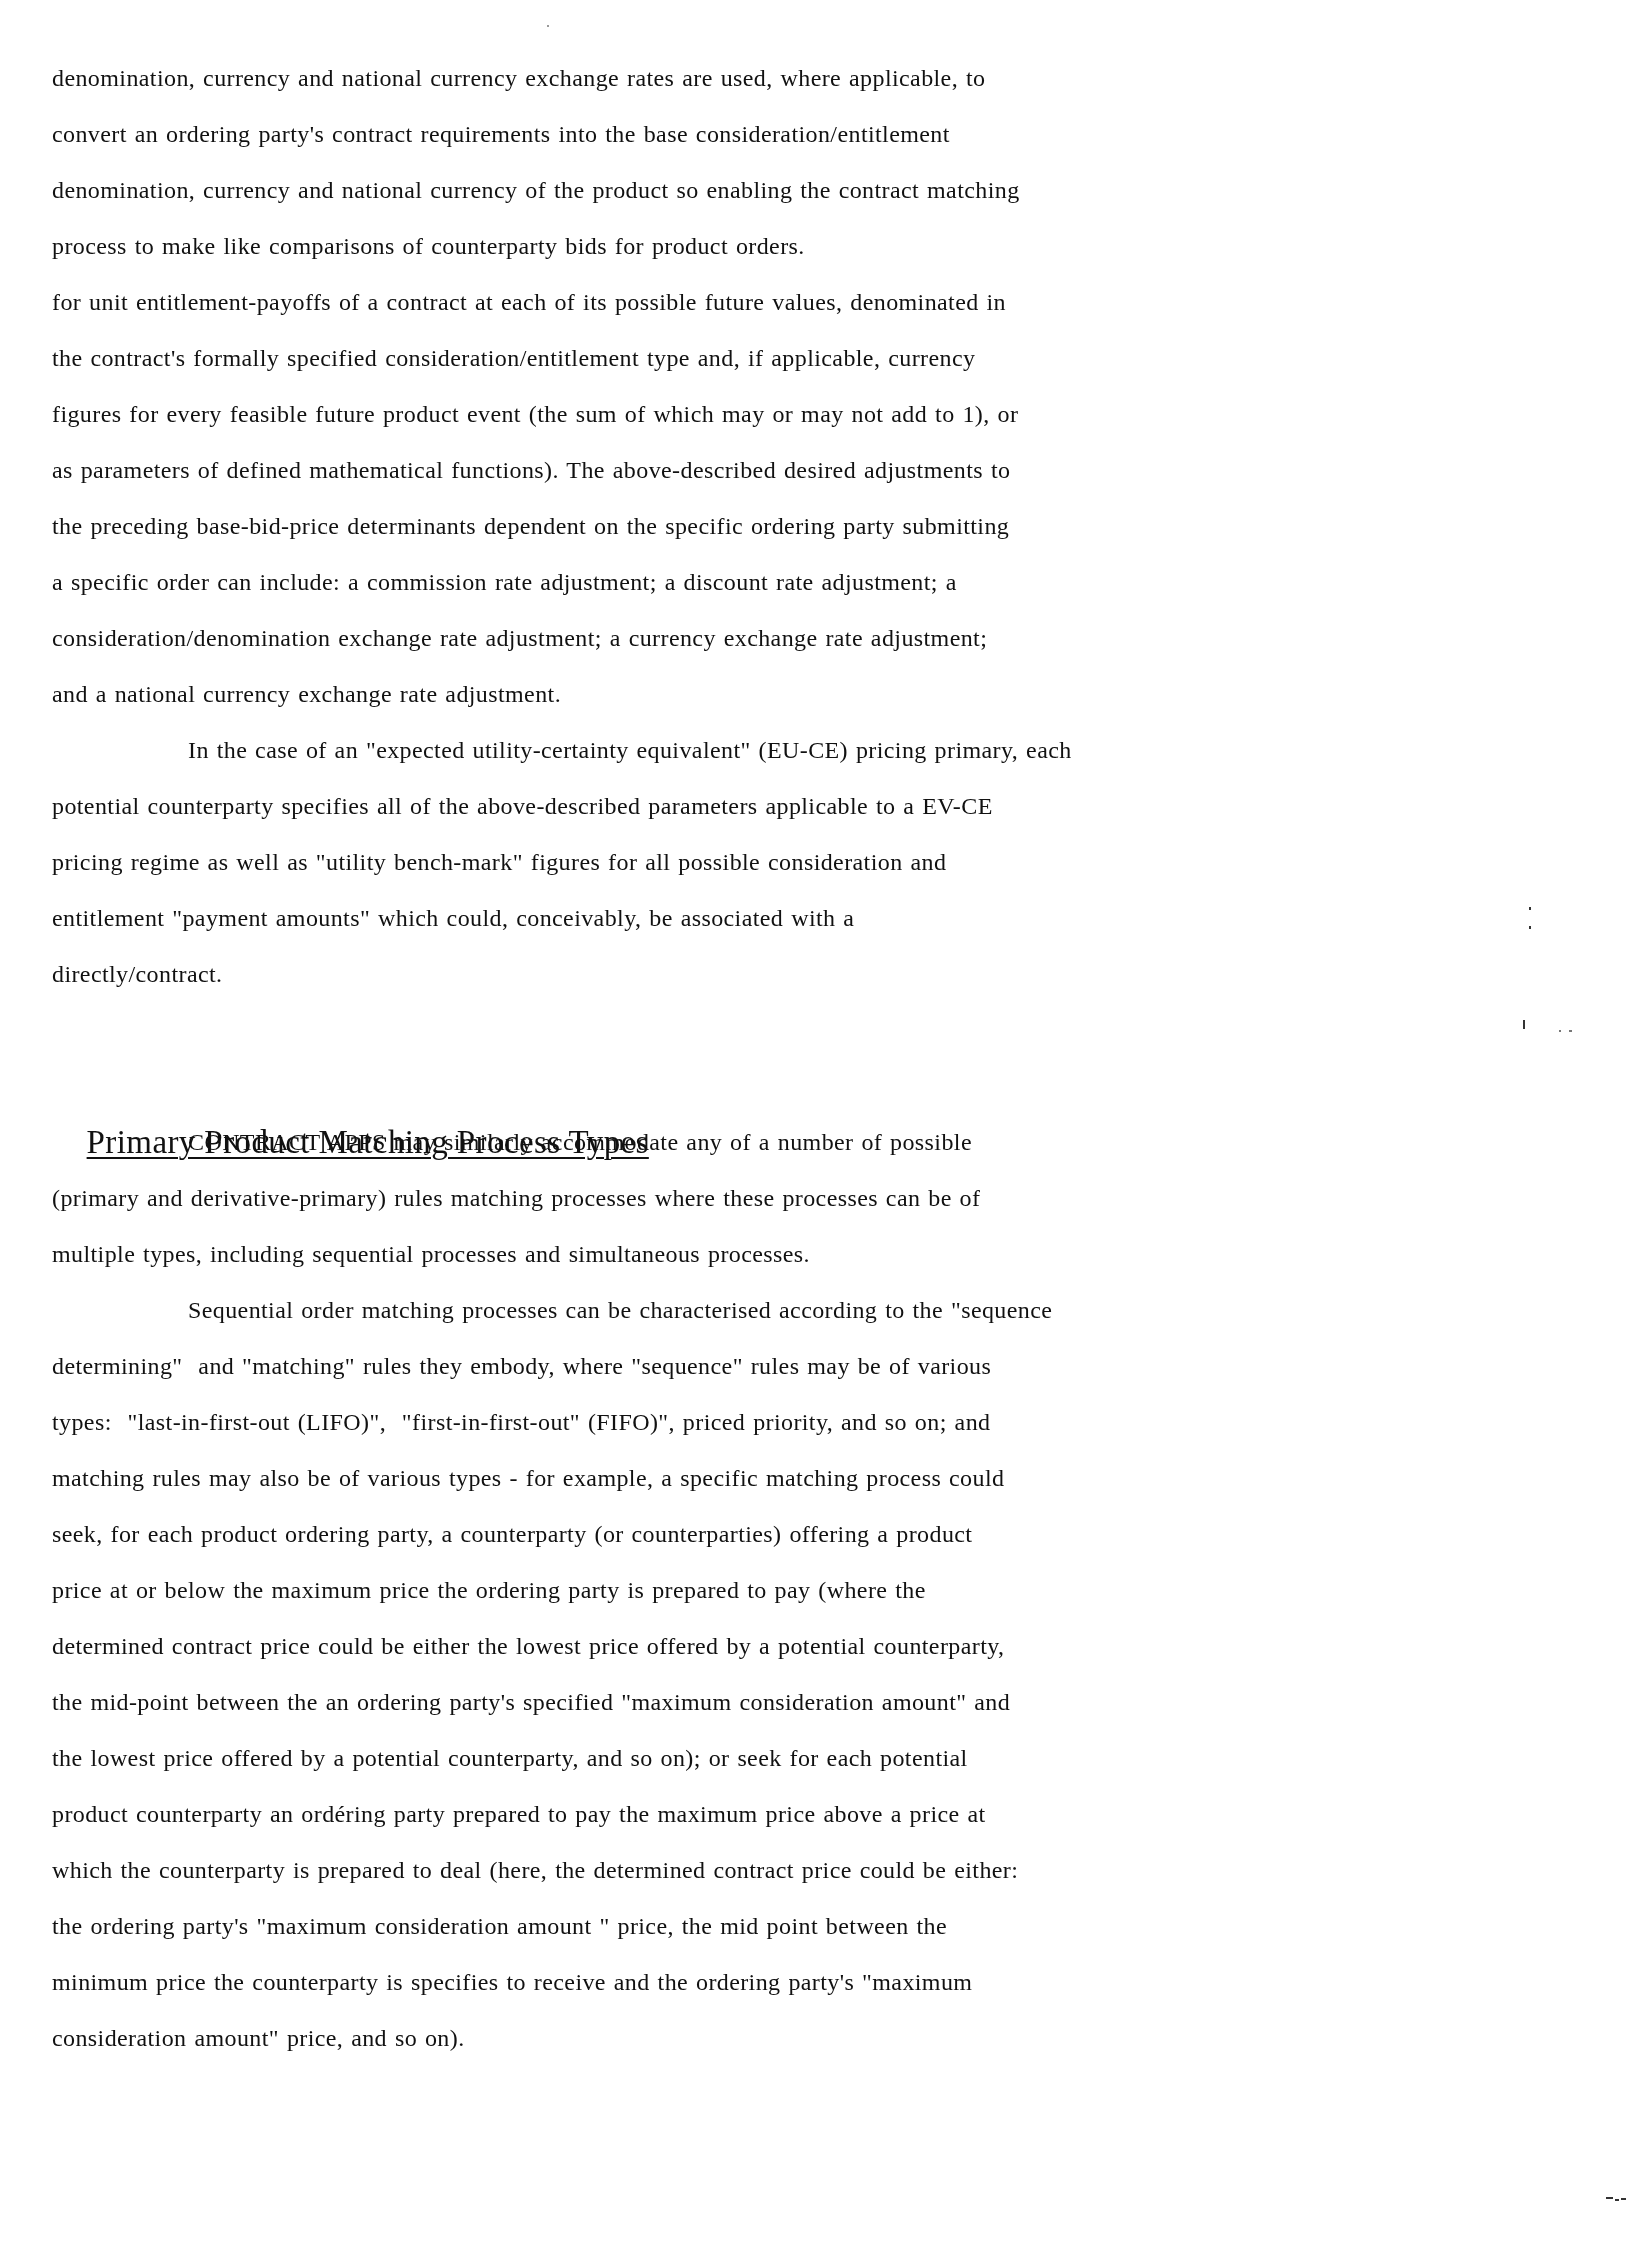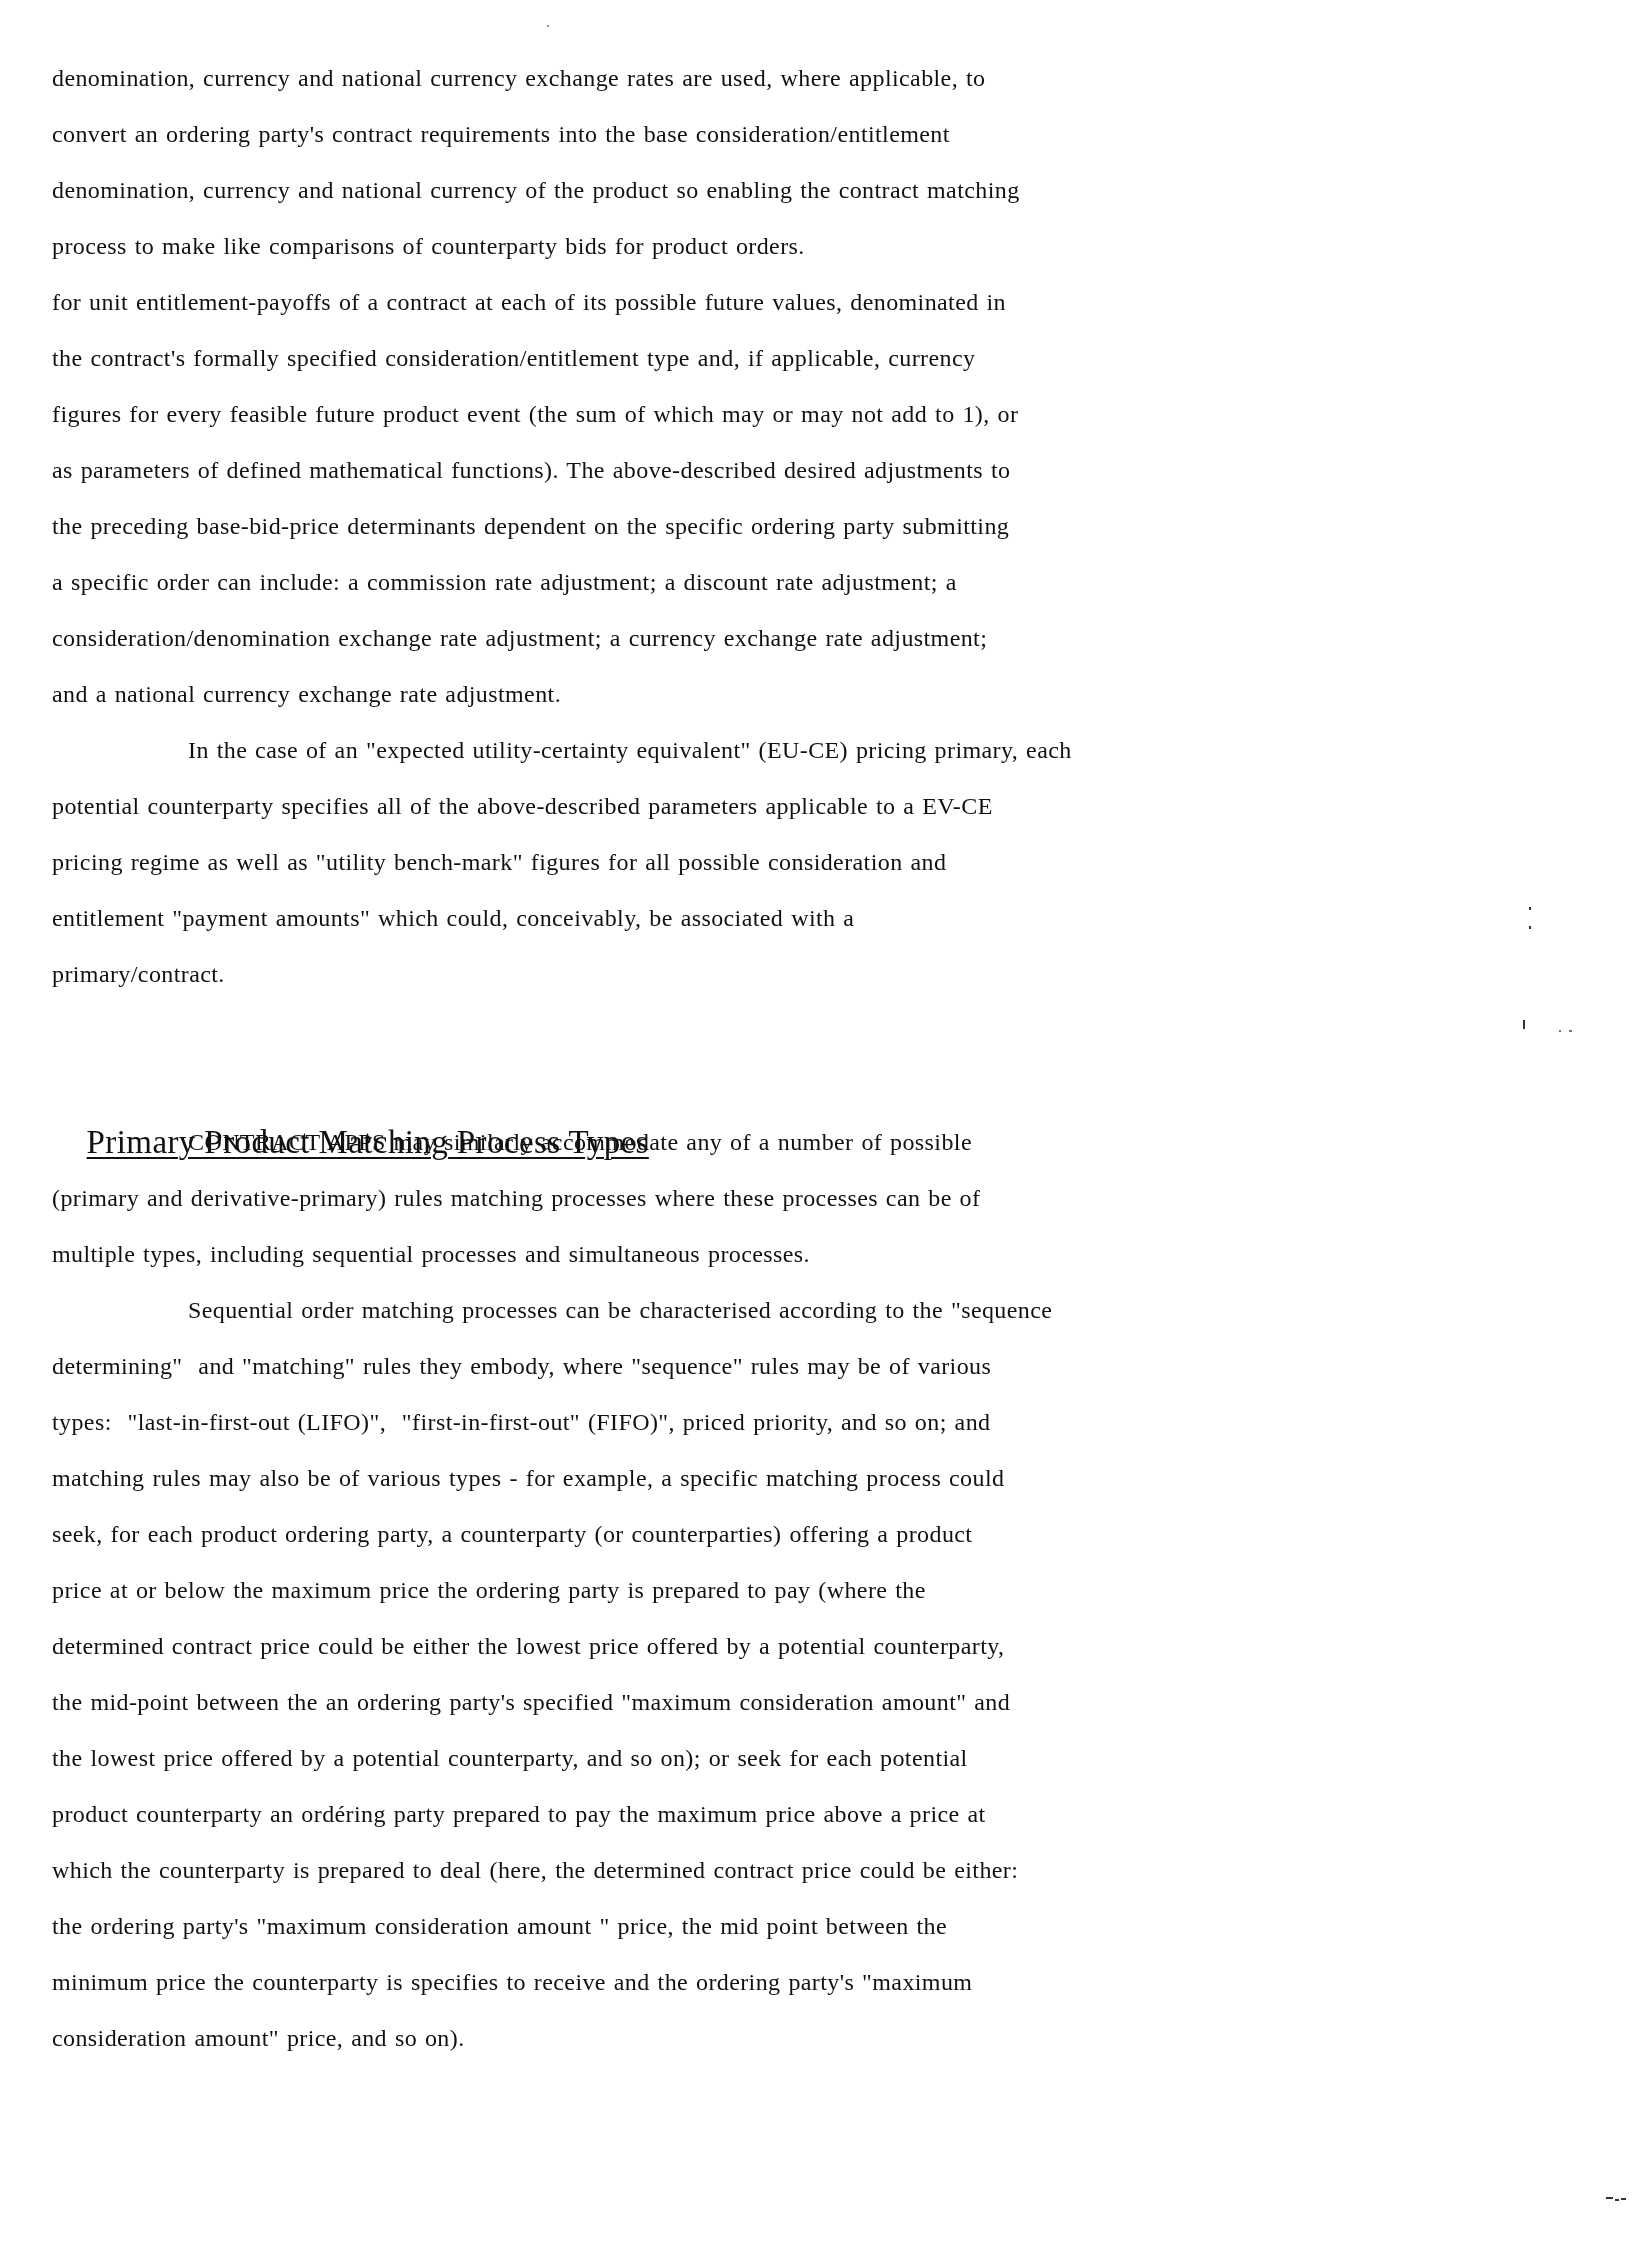"primary/contract." div.line { text: primary/contract -> directly/contract }
